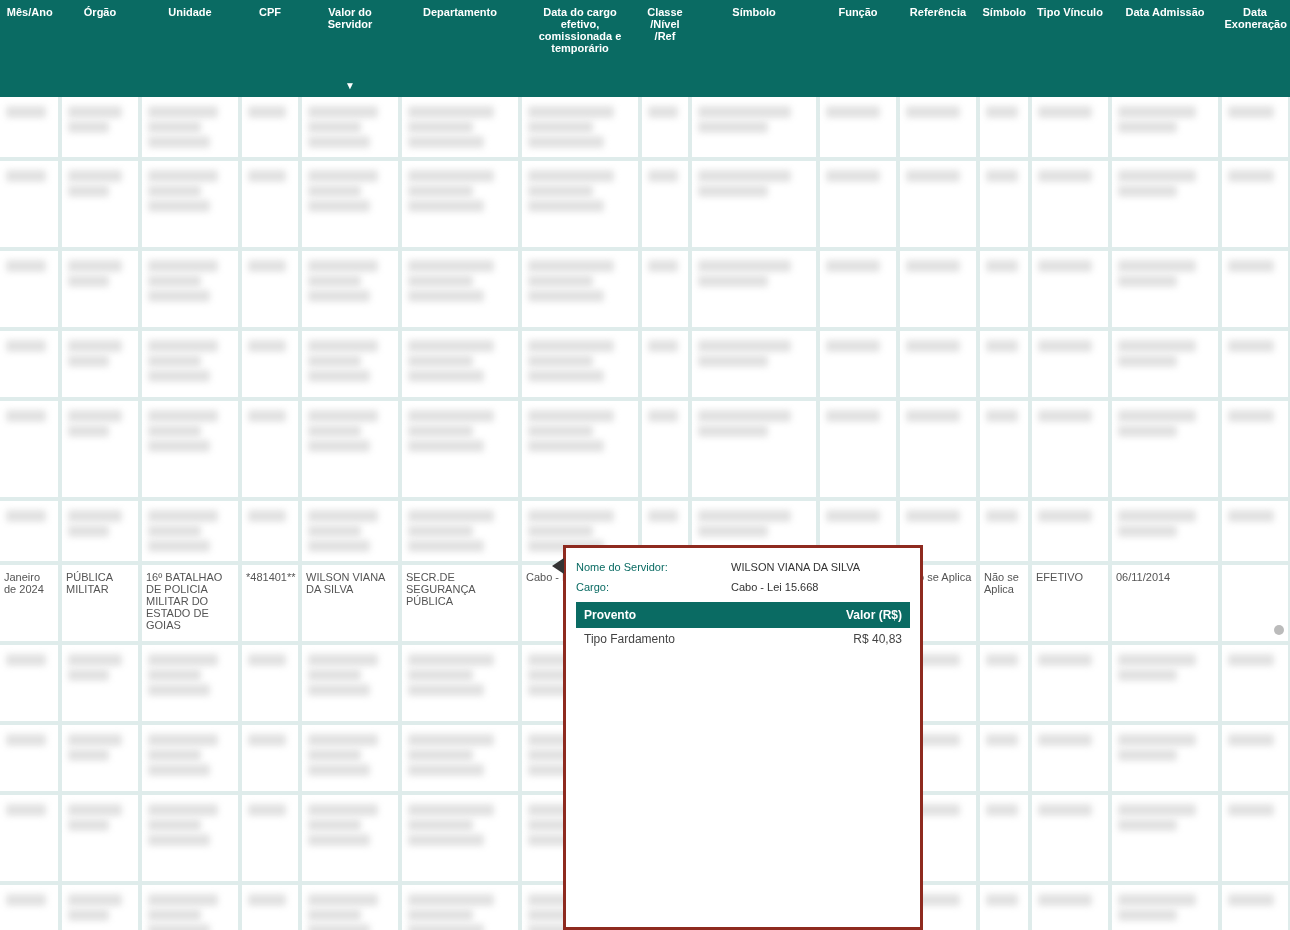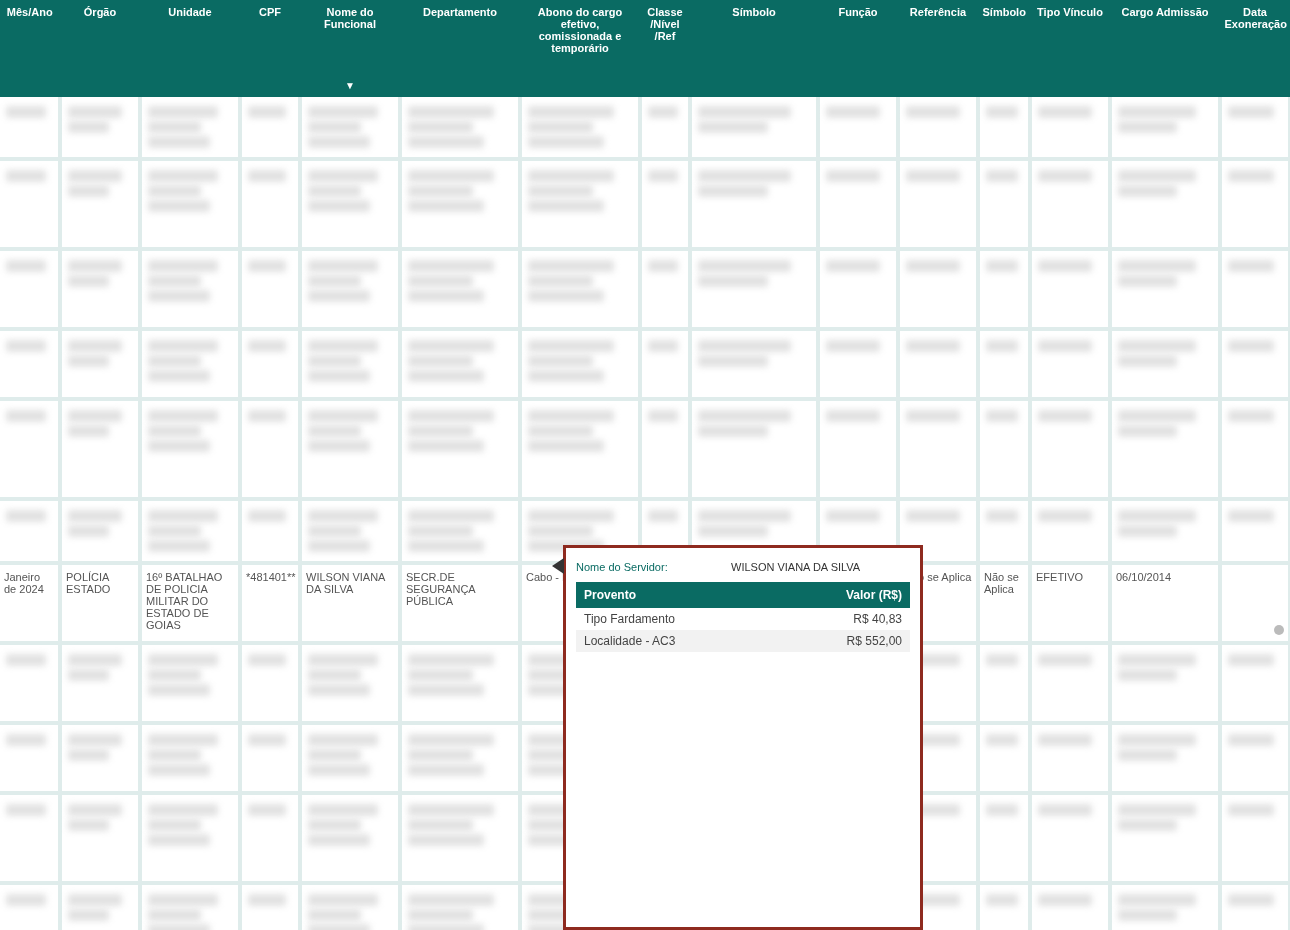"Nome do Funcional" span { text: Nome do Funcional -> Valor do Servidor }
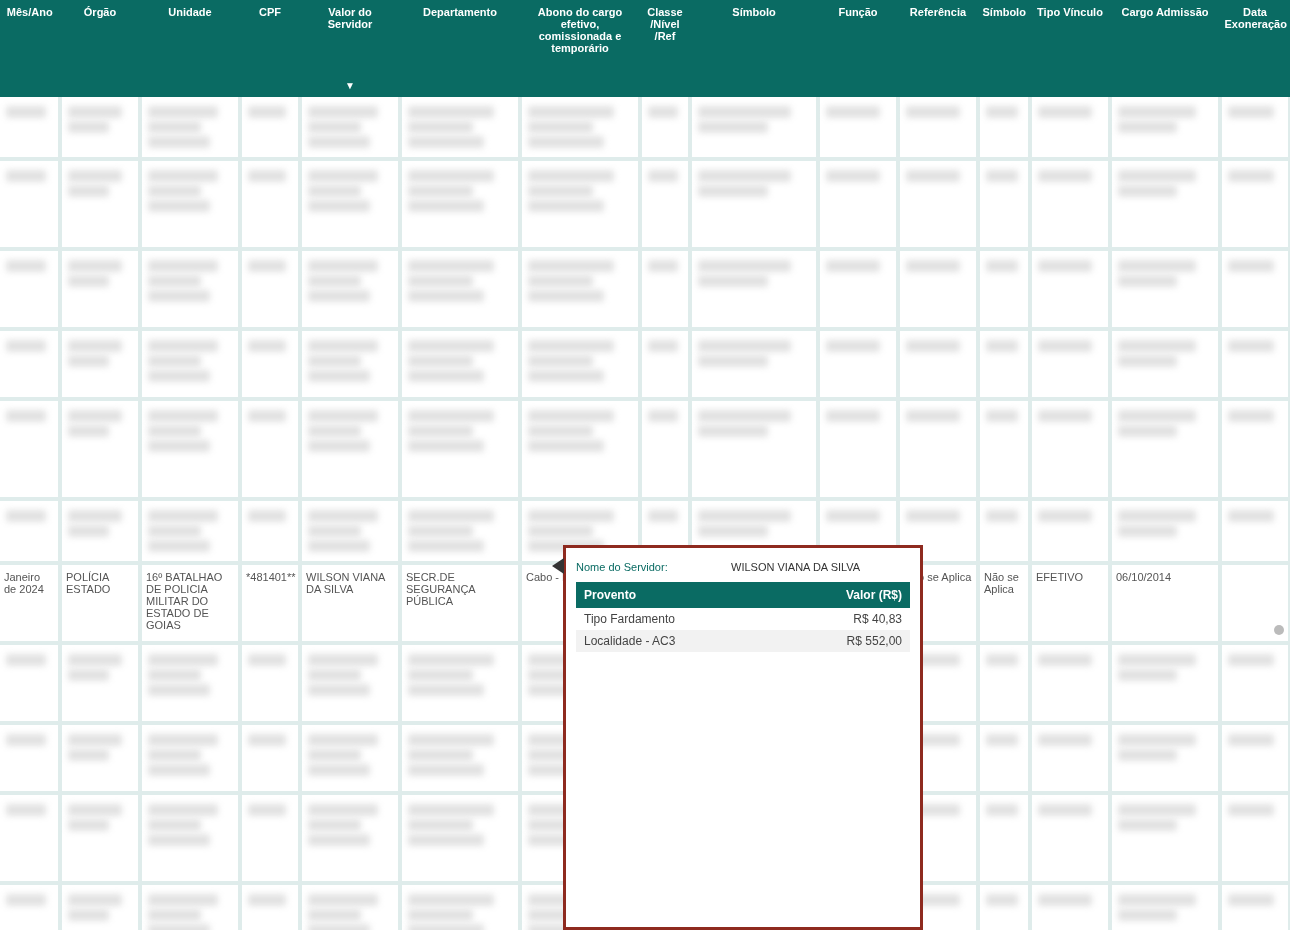"Abono do cargo efetivo, comissionada" th { text: Abono -> Data }
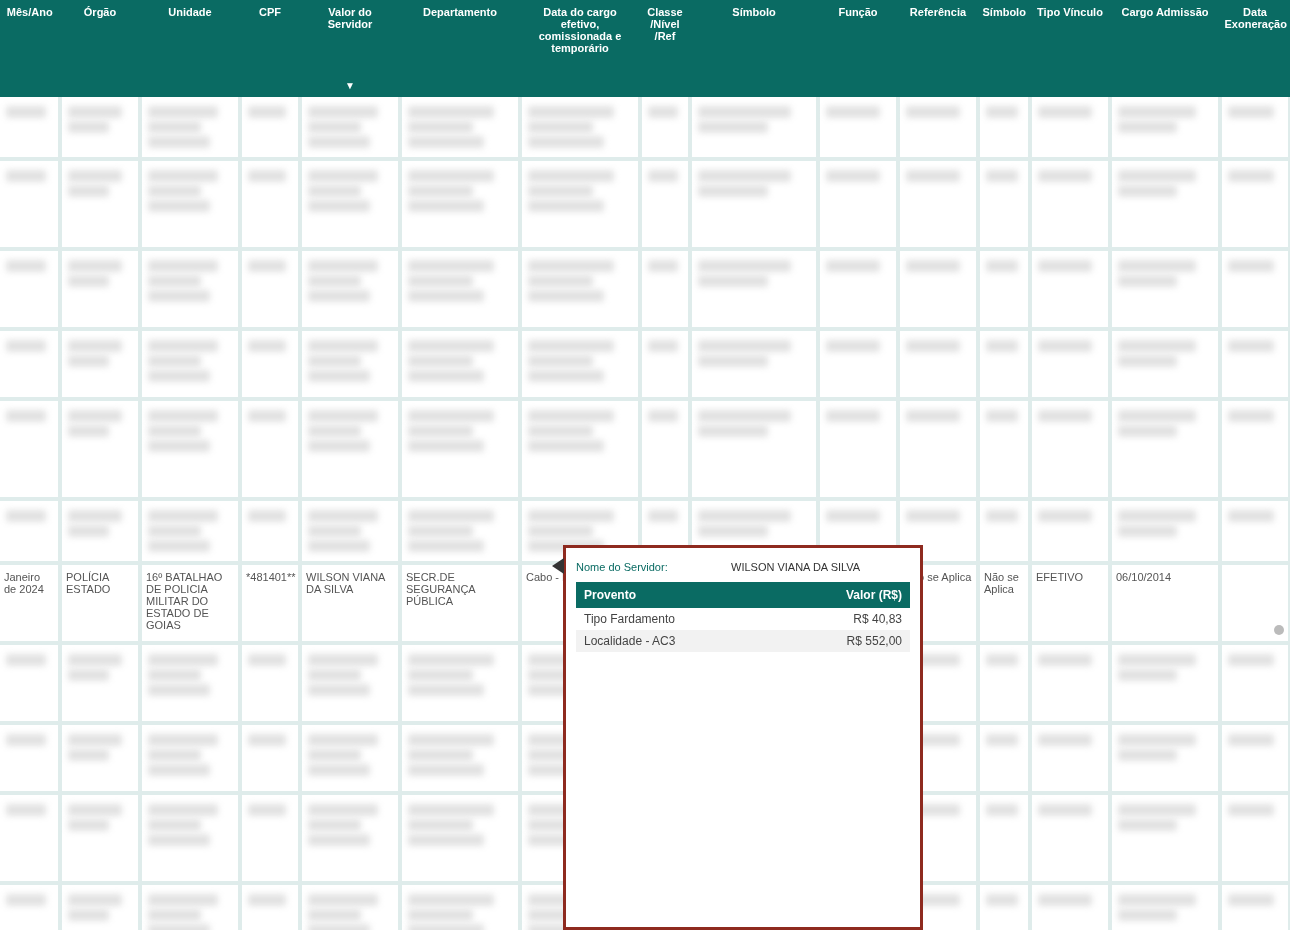"Cargo Admissão" th { text: Cargo -> Data }
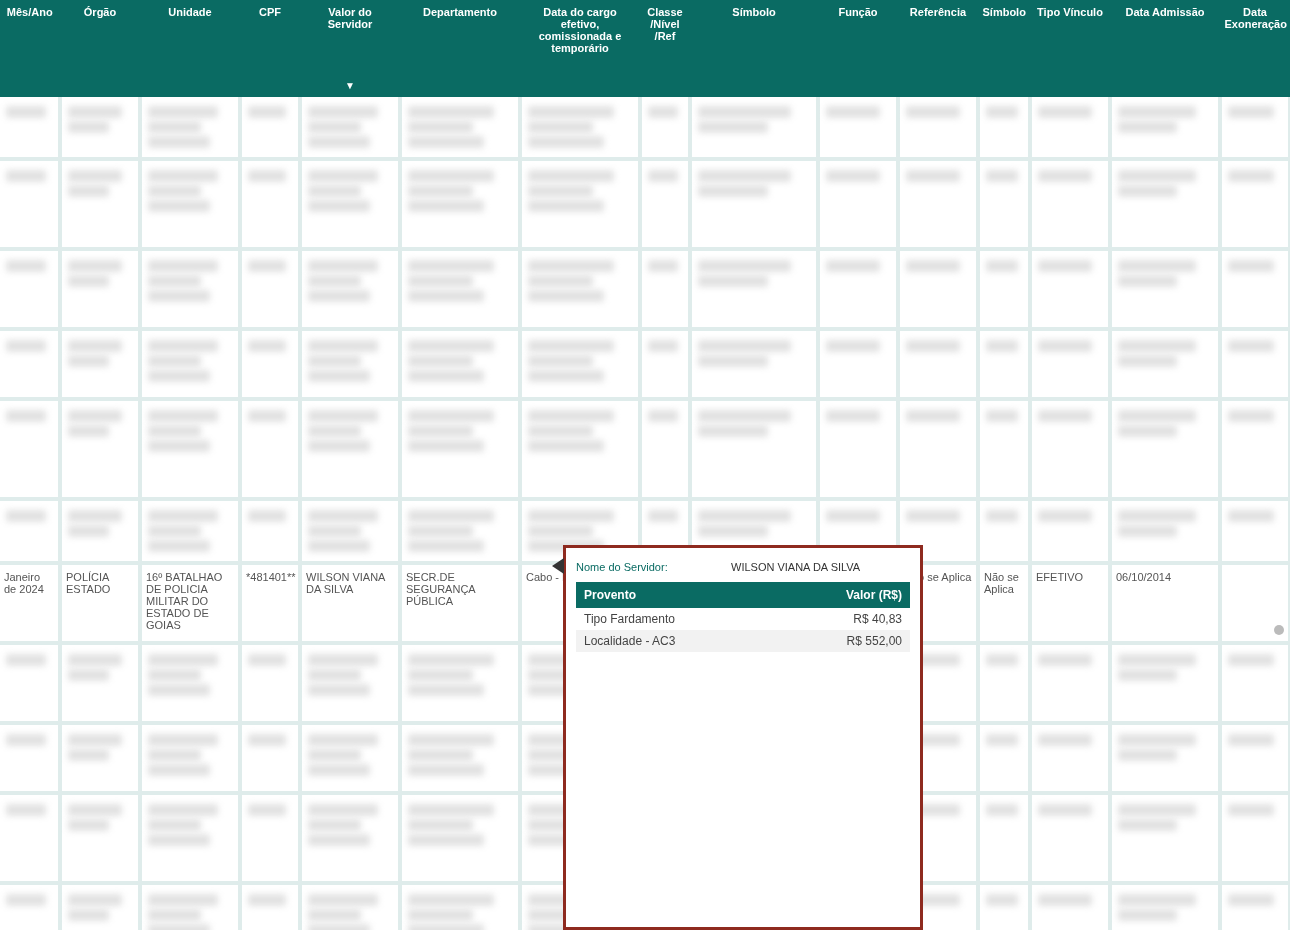"POLÍCIA ESTADO" td { text: POLÍCIA ESTADO -> PÚBLICA MILITAR }
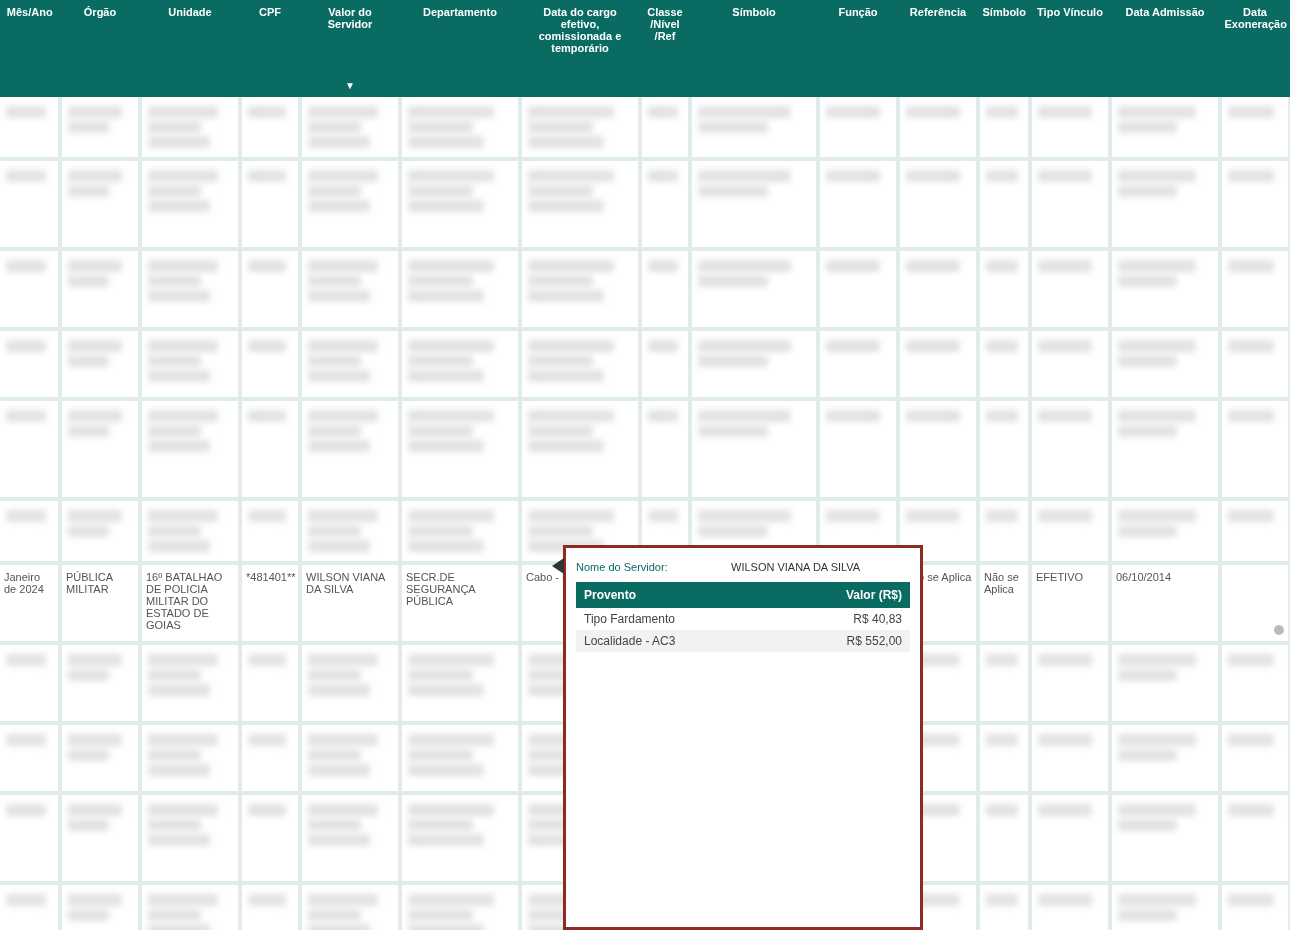"06/10/2014" td { text: 06/10/2014 -> 06/11/2014 }
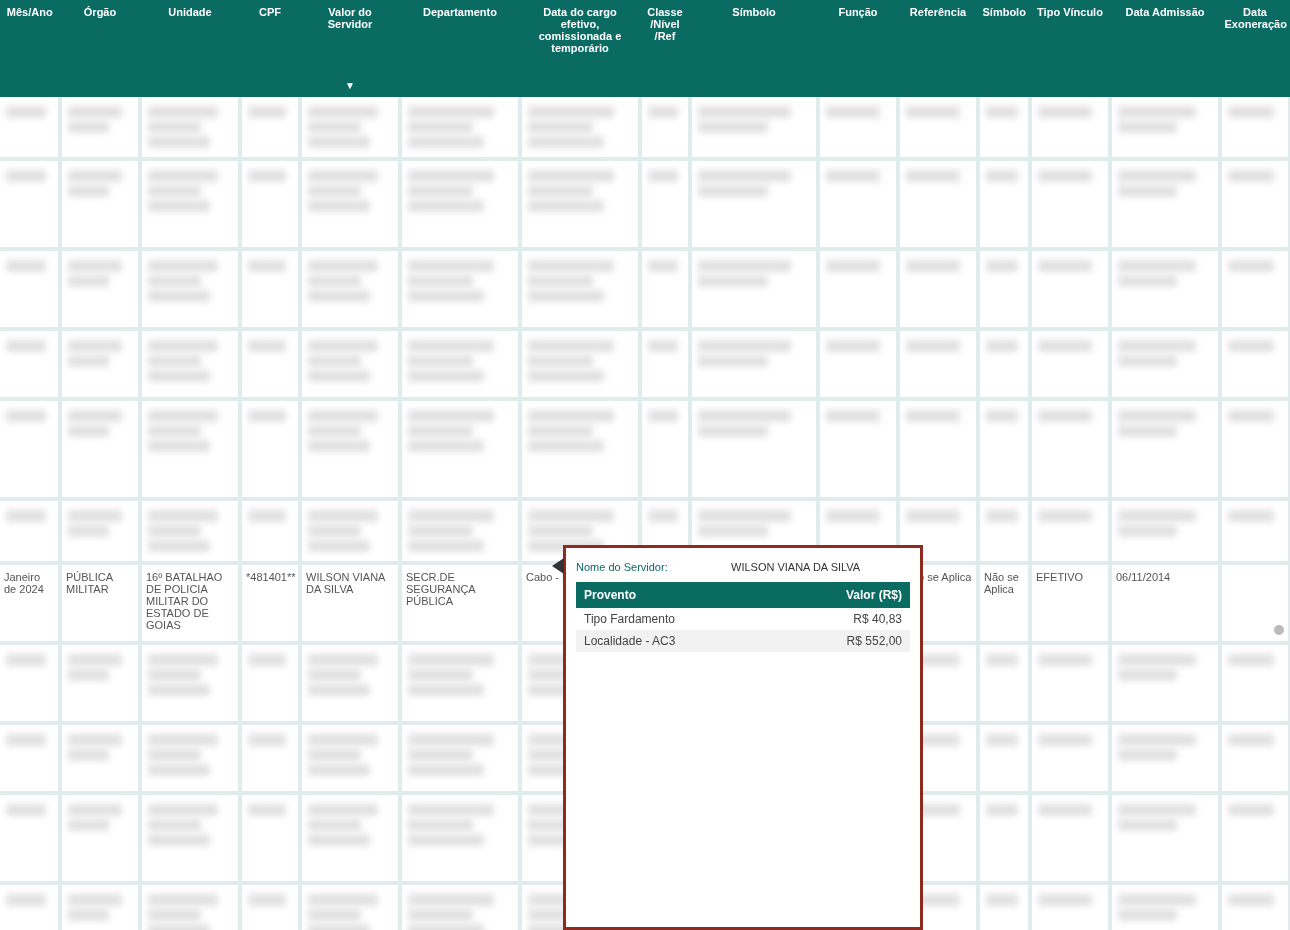"Cargo:" div.info-row { html: none -> <div> <span>Cargo:</span> <span>Cabo - Lei 15.668</span> </div> }
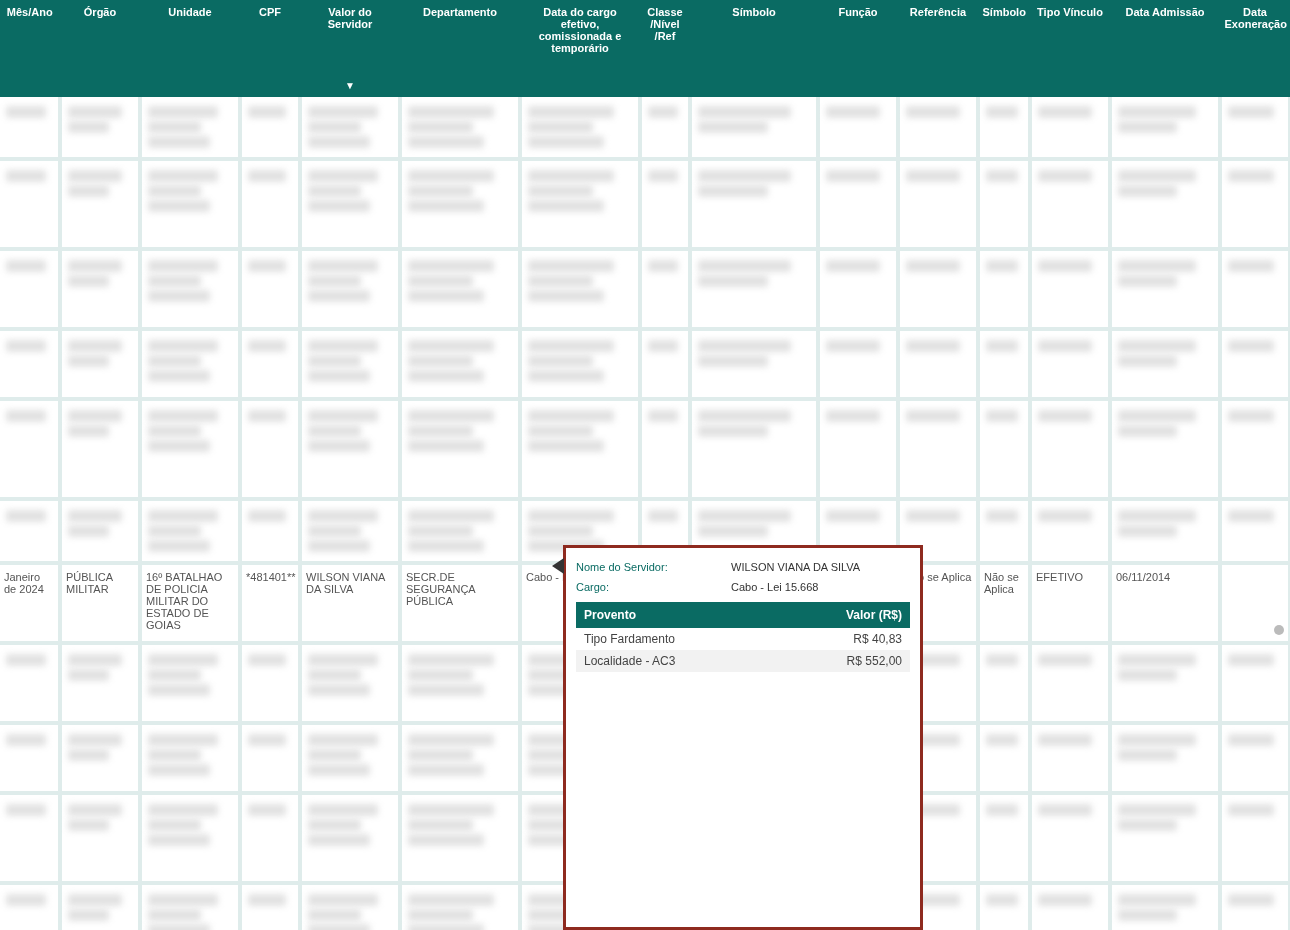"Localidade - AC3" tr { html: <tr> <td>Localidade - AC3</td> <td>R$ 552,00</td> </tr> -> none }
